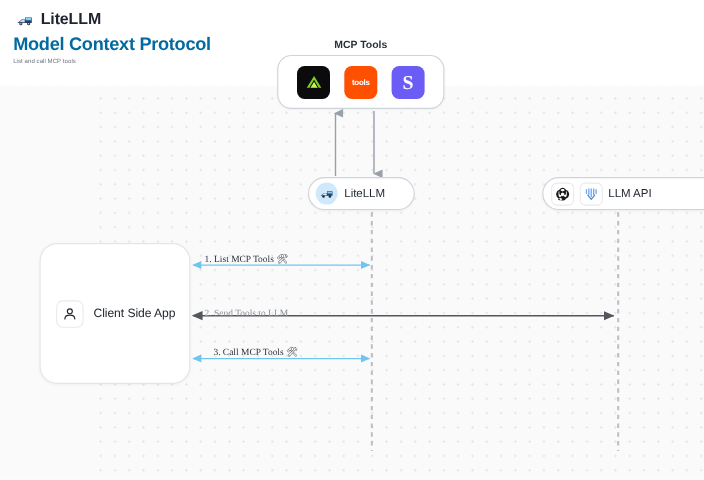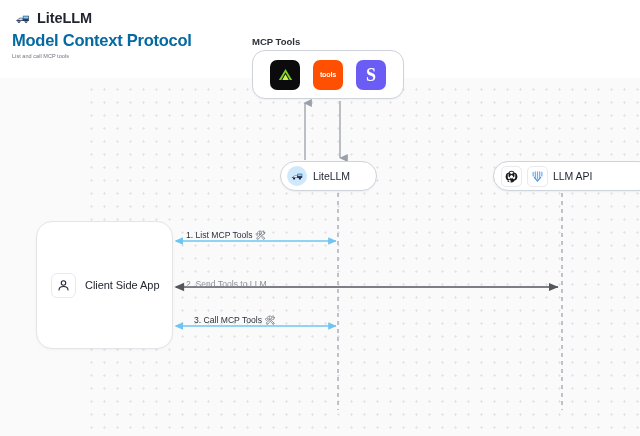"MCP Tools" .mcp-label { text-align: left -> center }
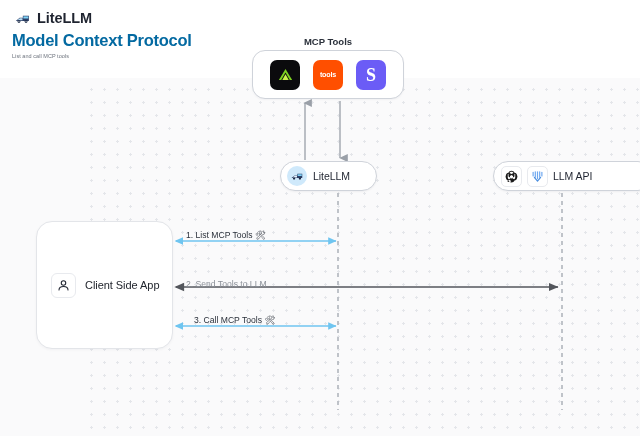"1. List MCP Tools 🛠" .arrow-label { font-family: none -> Liberation Serif, serif }
